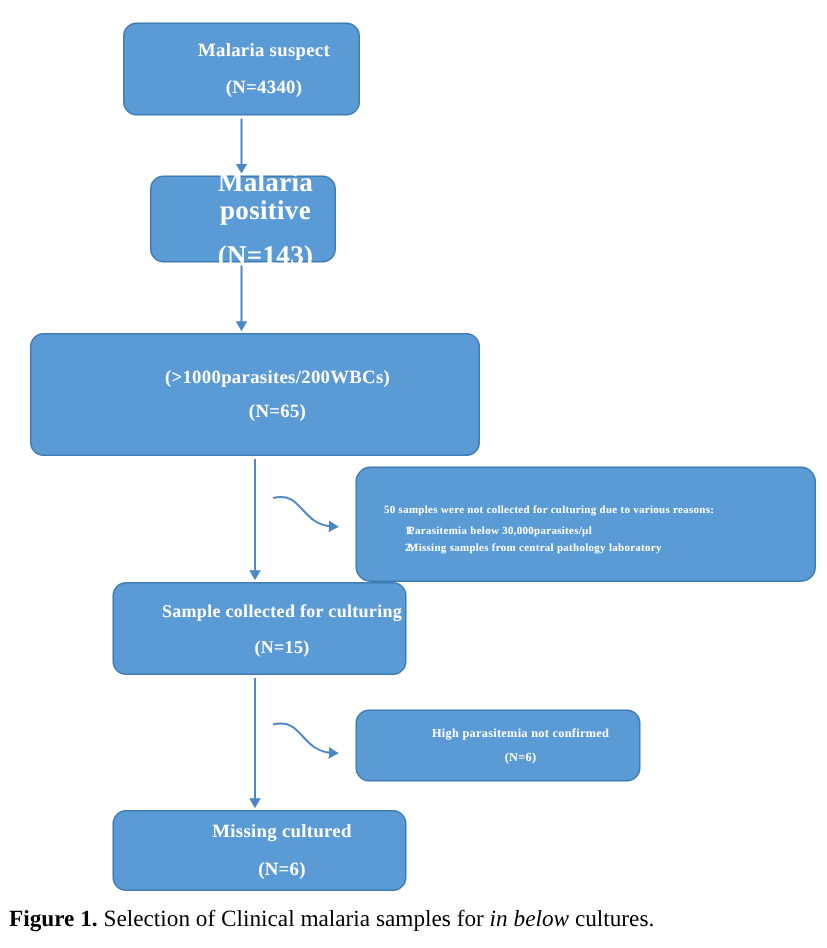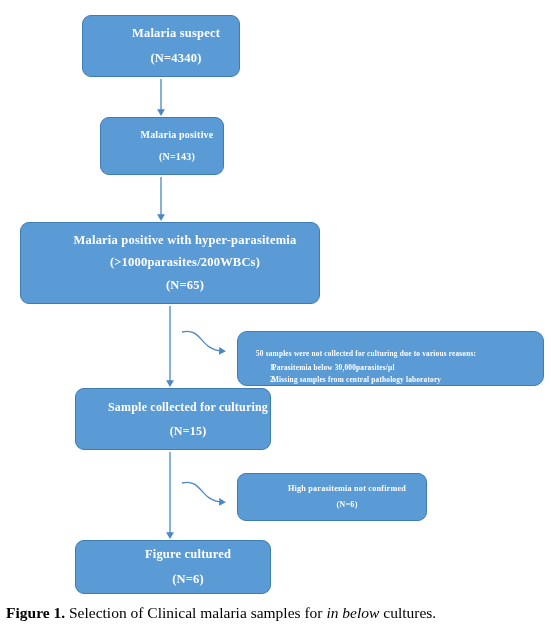"Malaria positive" #node-positive { font-size: 10px -> 18px }
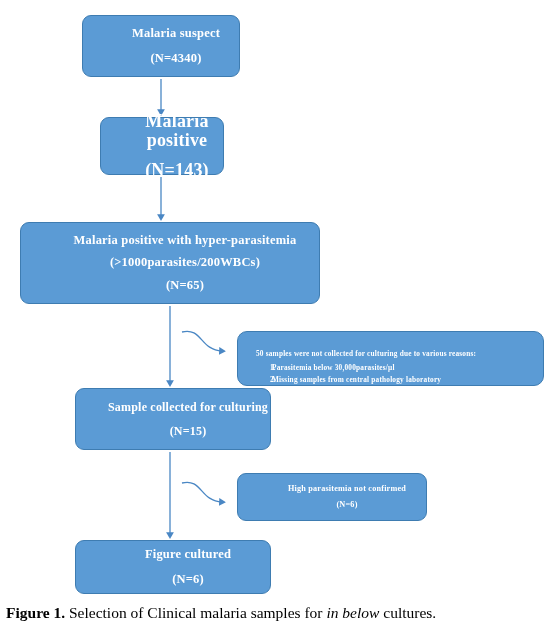"Malaria positive with hyper-parasitemia" span.ln { html: <span>Malaria positive with hyper-parasitemia</span> -> none }
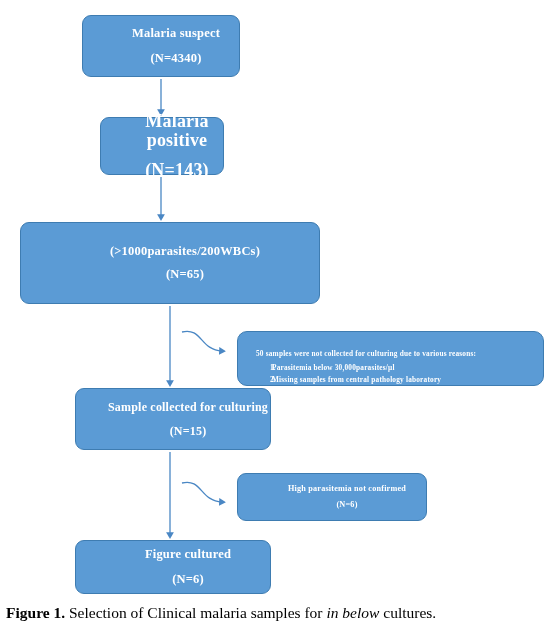"50 samples were not collected" #note-notcollected { height: 55px -> 77px; justify-content: flex-end -> center; top: 331px -> 311px }
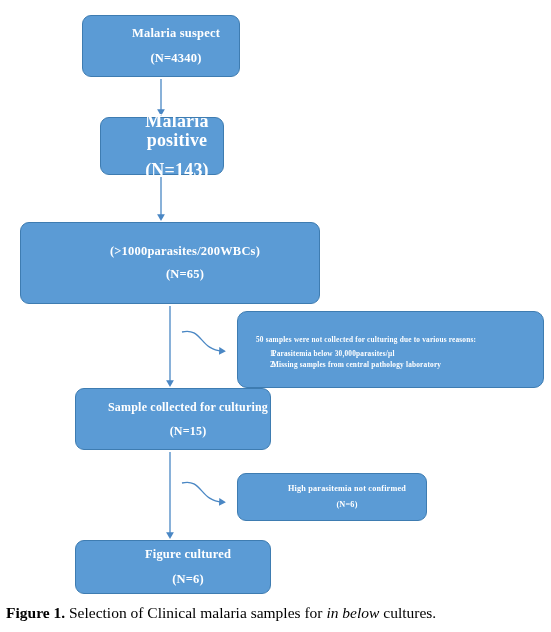"Figure cultured" span.ln { text: Figure -> Missing }
